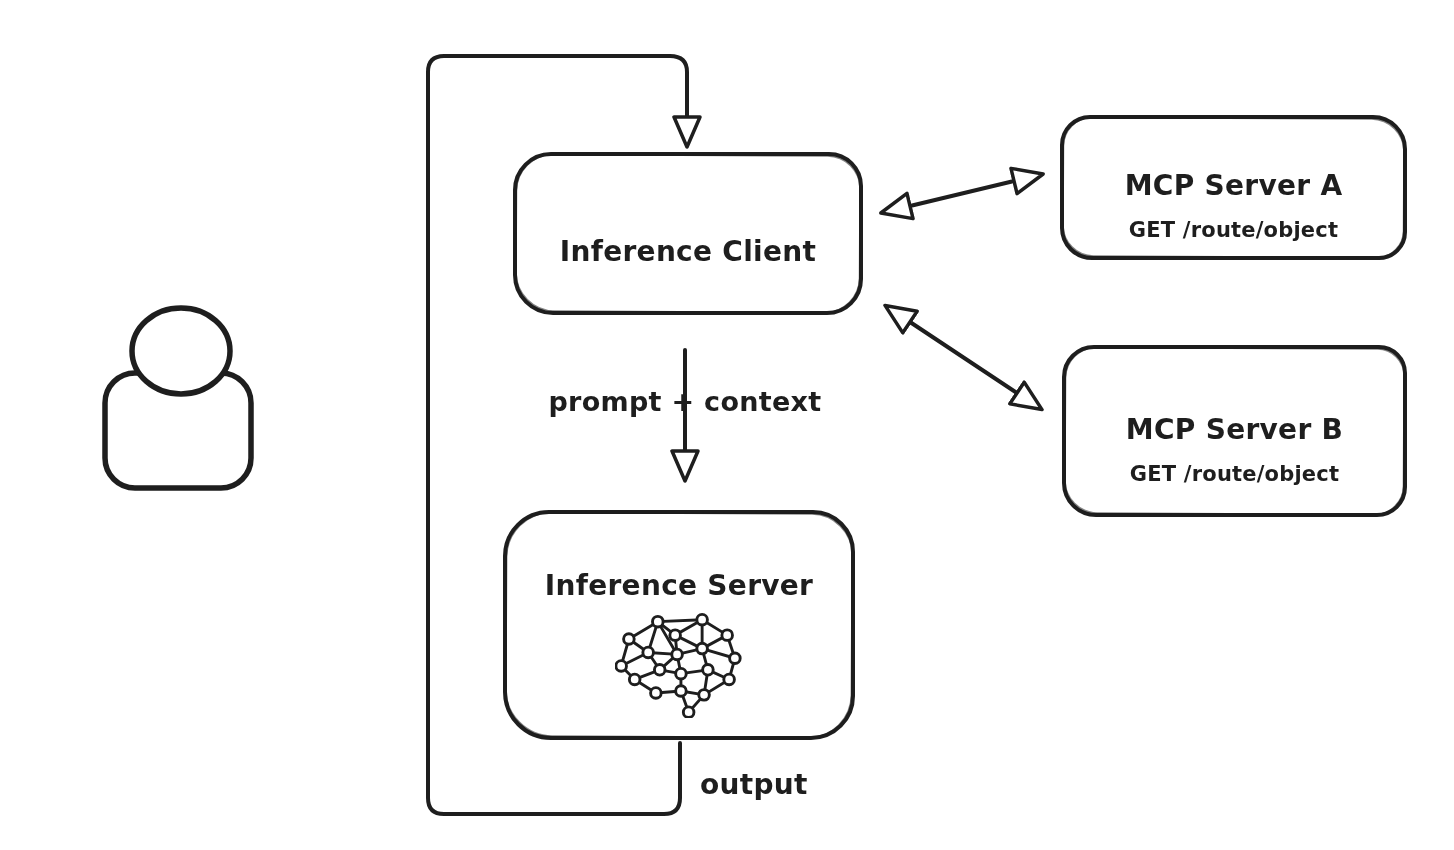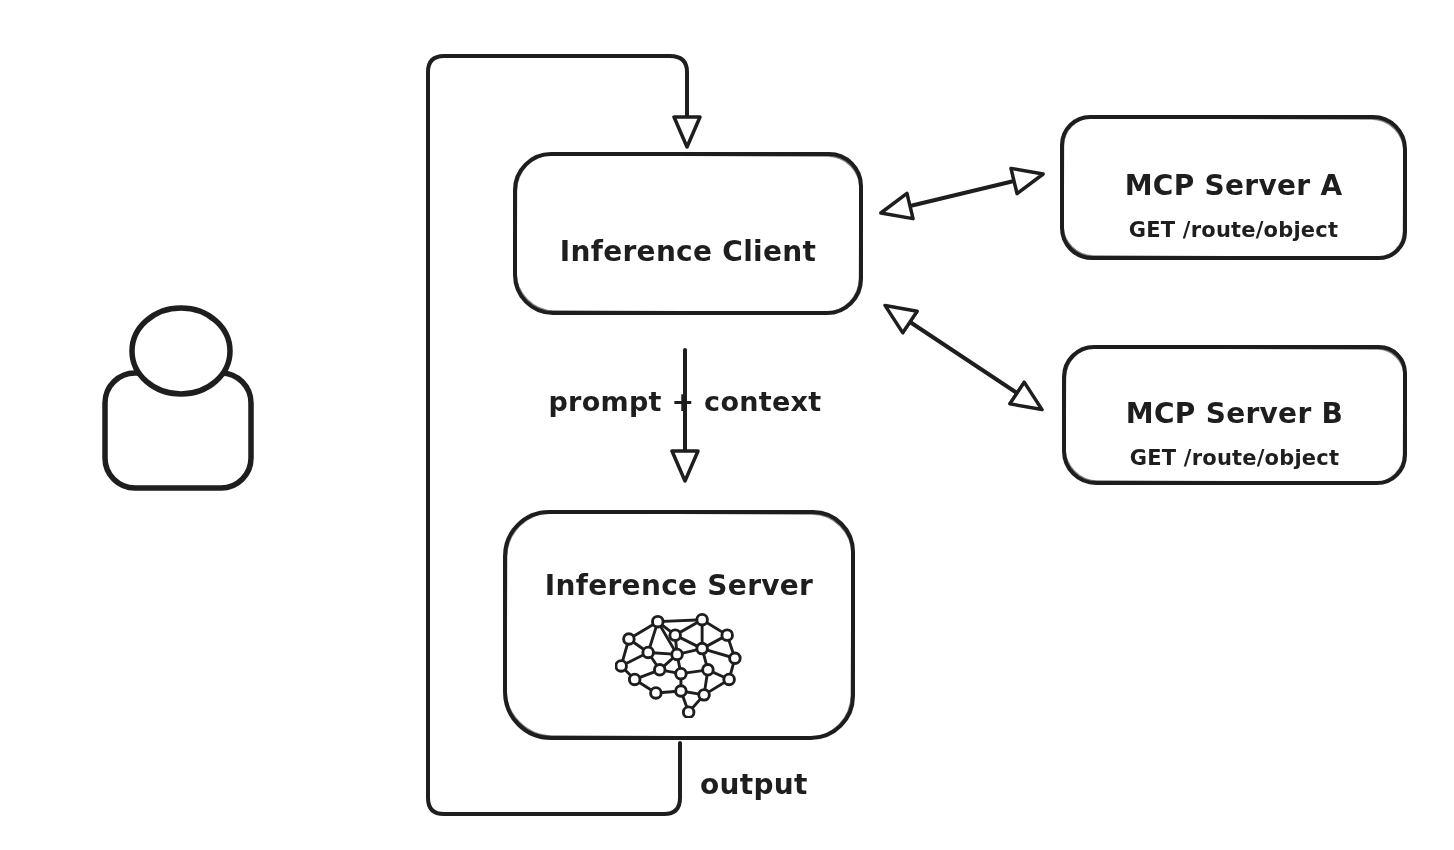"MCP Server B" #box-mcp-b { height: 140px -> 172px }
